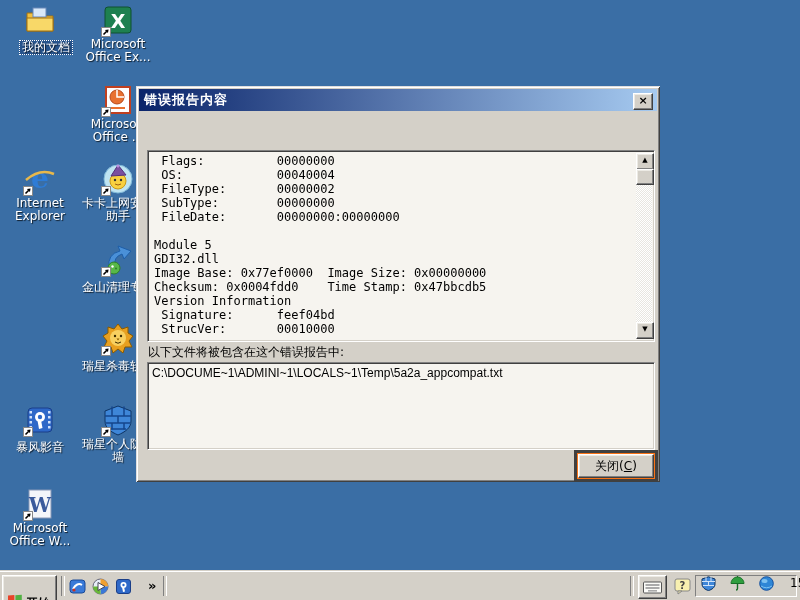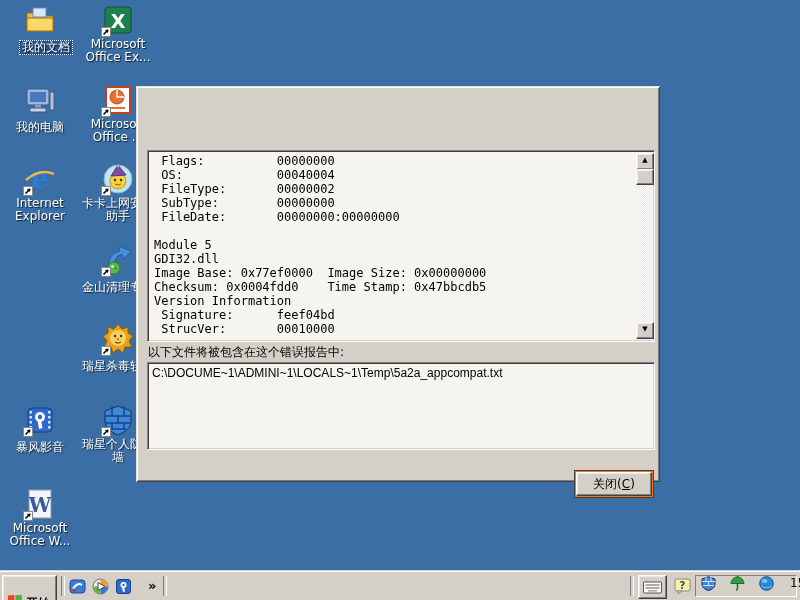"错误报告内容" div.titlebar { html: none -> <div> <span>错误报告内容</span> <span>×</span> </div> }
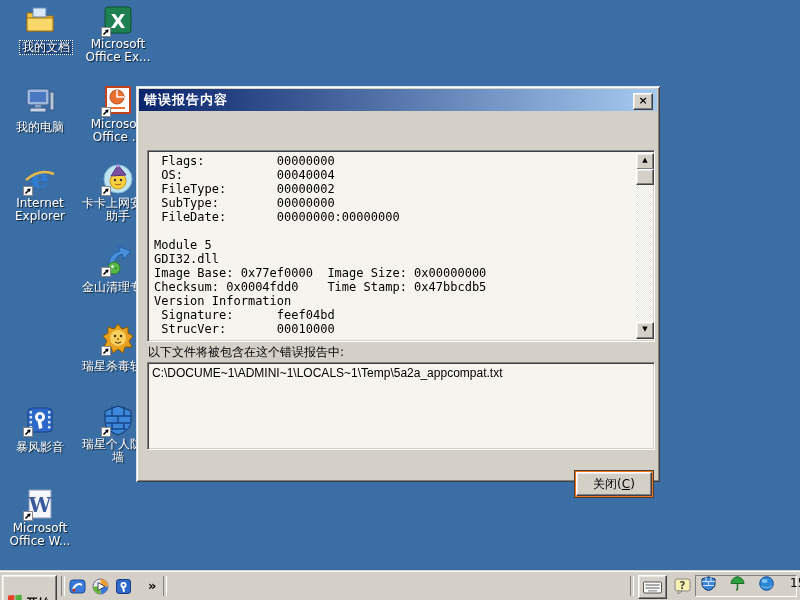"我的电脑" div.dicon { html: <div> <span> <svg> <rect></rect> <rect></rect> <rect></rect> <rect></rect> <rect></rect> </svg> </span> <span>我的电脑</span> </div> -> none }
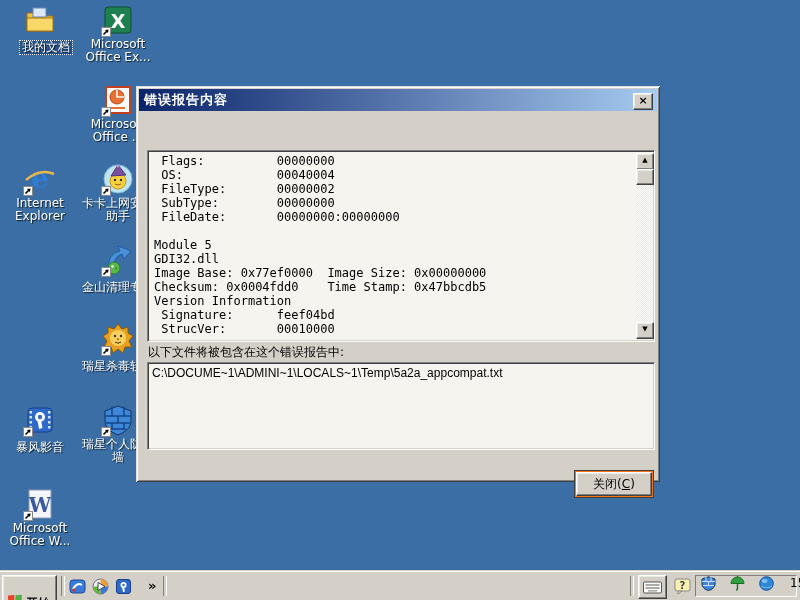"关闭(C)" .defbtn-ring { border: 1px solid #404040 -> 3px solid #404040; top: 384px -> 364px }
